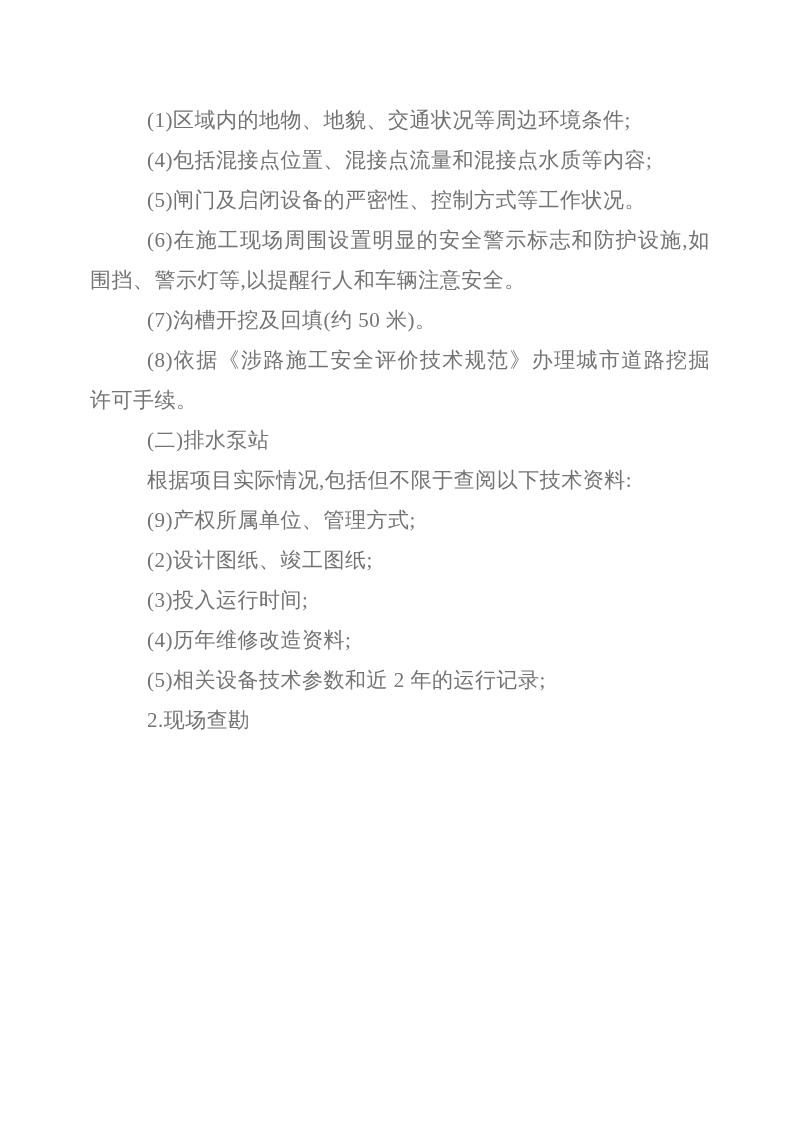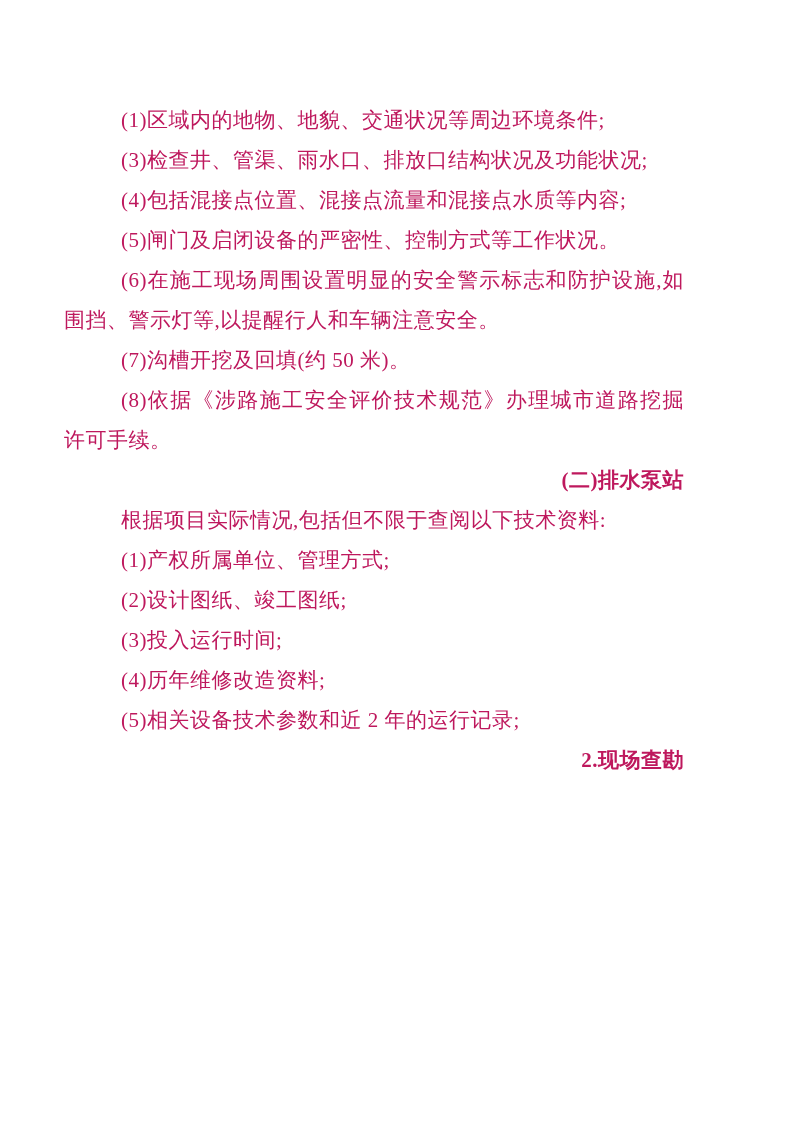"(1)区域内的地物、地貌、交通状况等周边环境条件;" .page { color: #be185d -> #737373; padding: 100px 83px 0 64px -> 100px 83px 0 90px }
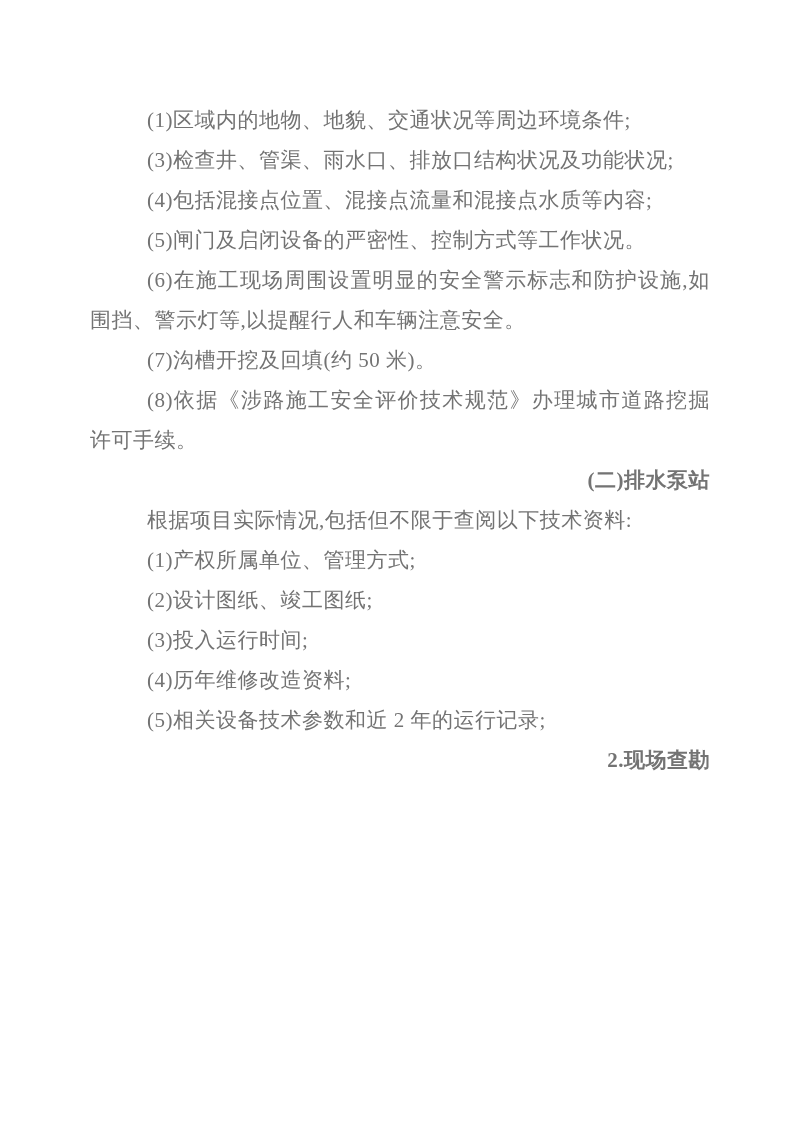"(3)检查井、管渠、雨水口、排放口结构状况及功能状况;" p.para { html: <p>(3)检查井、管渠、雨水口、排放口结构状况及功能状况;</p> -> none }
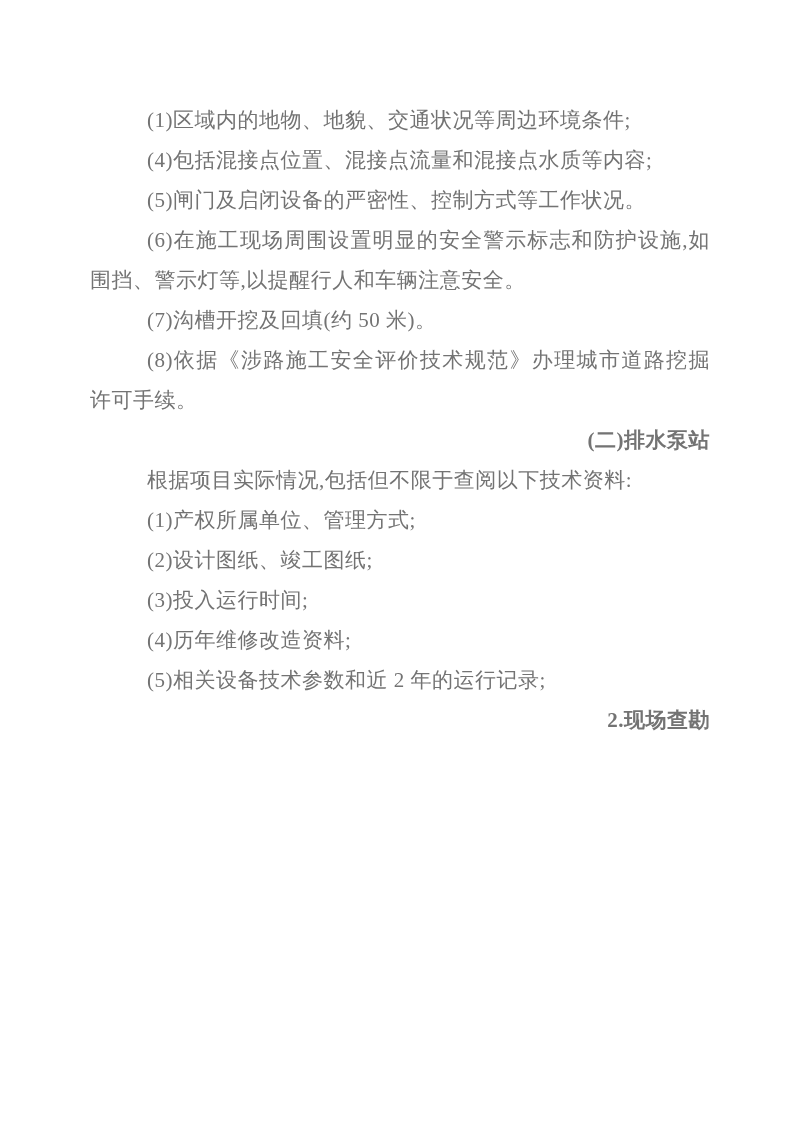"(二)排水泵站" .heading { font-weight: bold -> normal; text-align: right -> left }
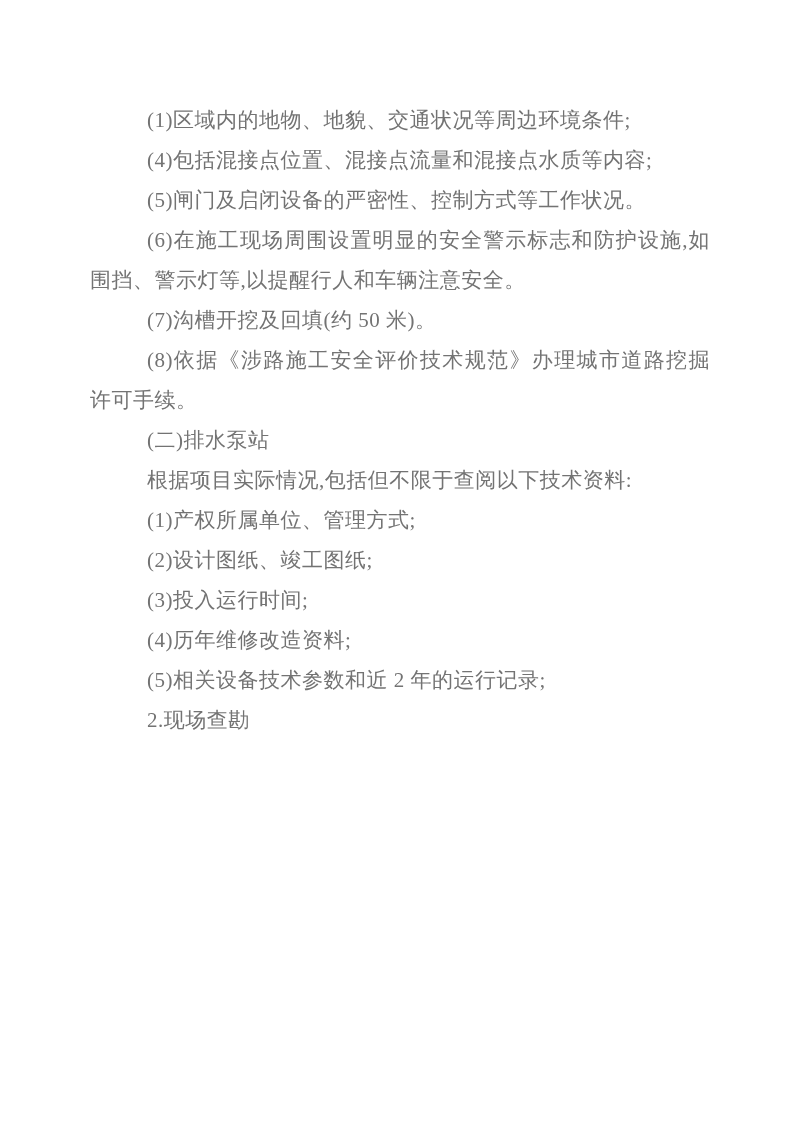"(1)产权所属单位、管理方式;" p.para { text: 1 -> 9 }
